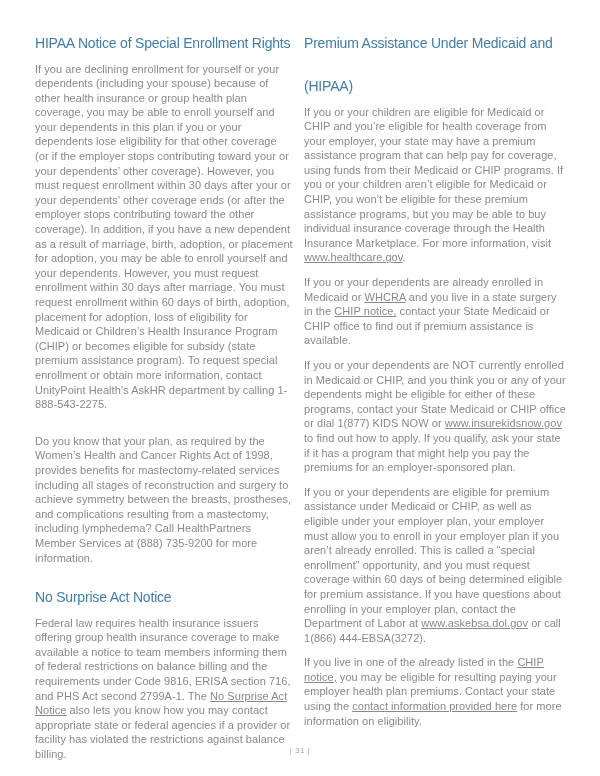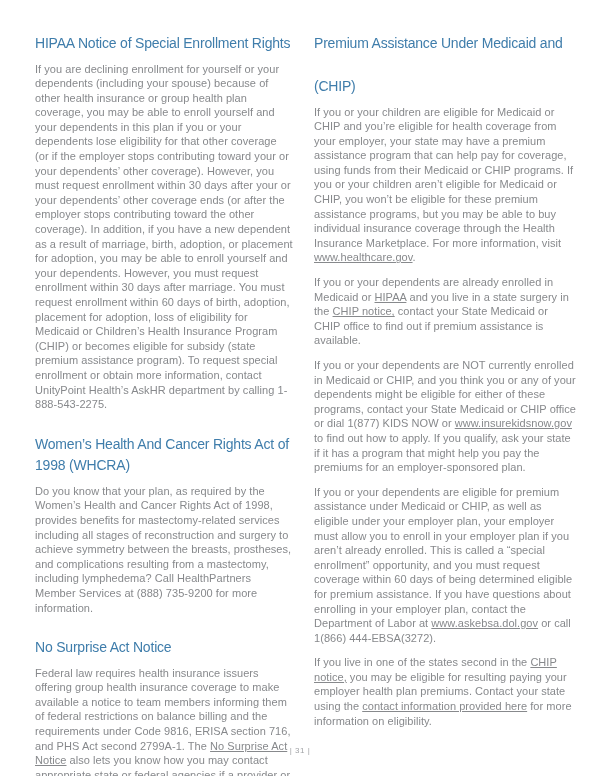"Premium Assistance Under Medicaid and" .column-right { left: 314px -> 304px }
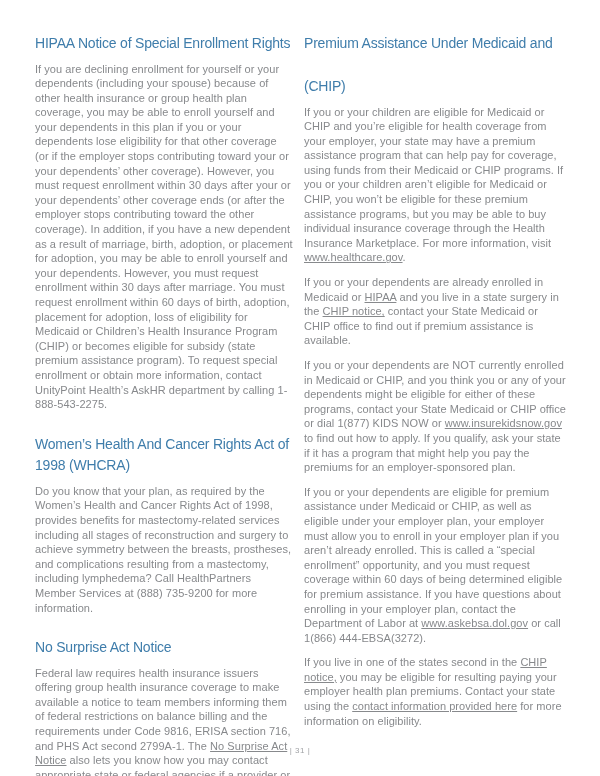"(CHIP)" span.hline { text: CHIP -> HIPAA }
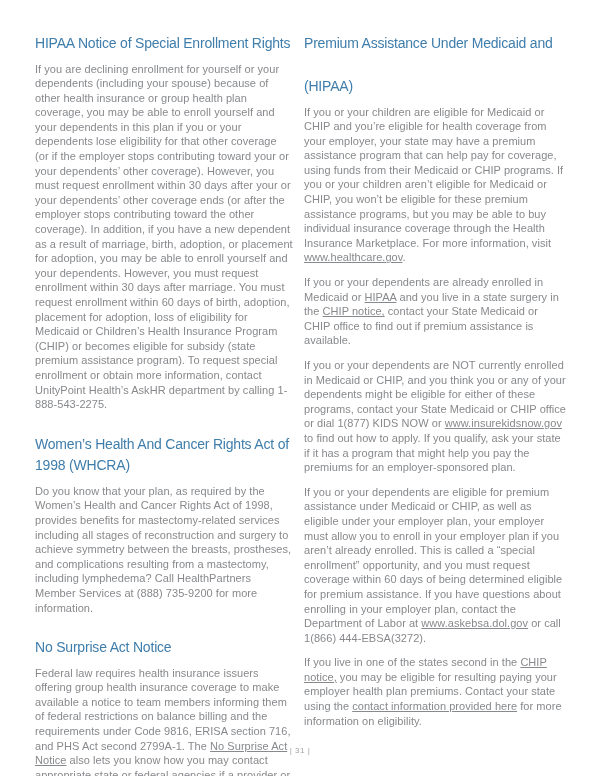"HIPAA" span.link { text: HIPAA -> WHCRA }
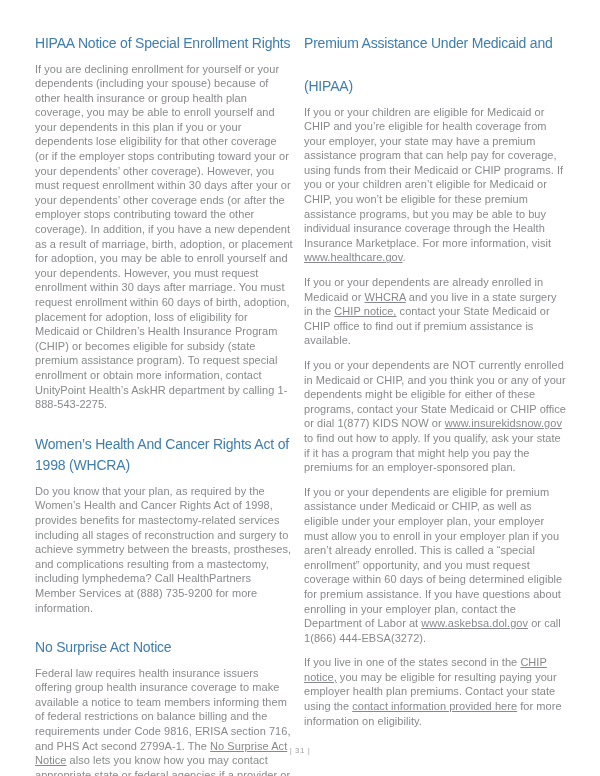"Women’s Health And Cancer Rights" h2.section-heading { html: <h2><span>Women’s Health And Cancer Rights Act of</span><br><span>1998 (WHCRA)</span></h2> -> none }
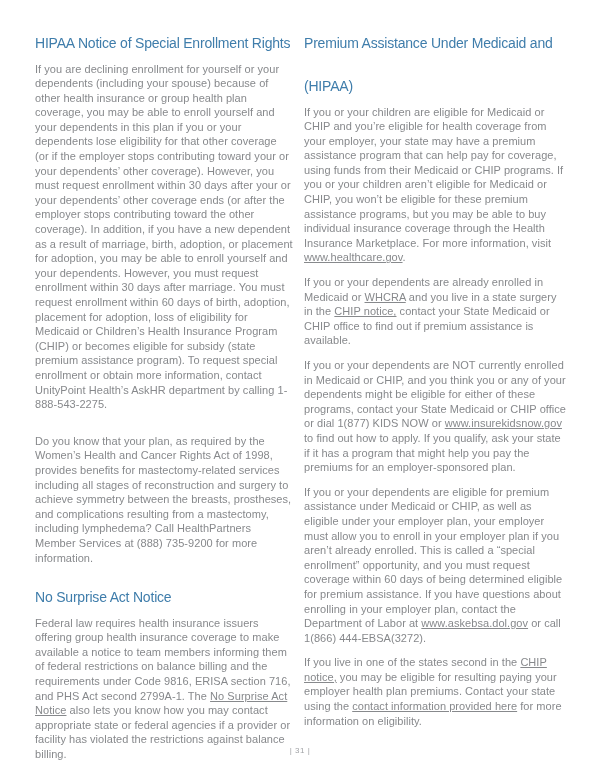"If you live in one" span { text: states second -> already listed }
